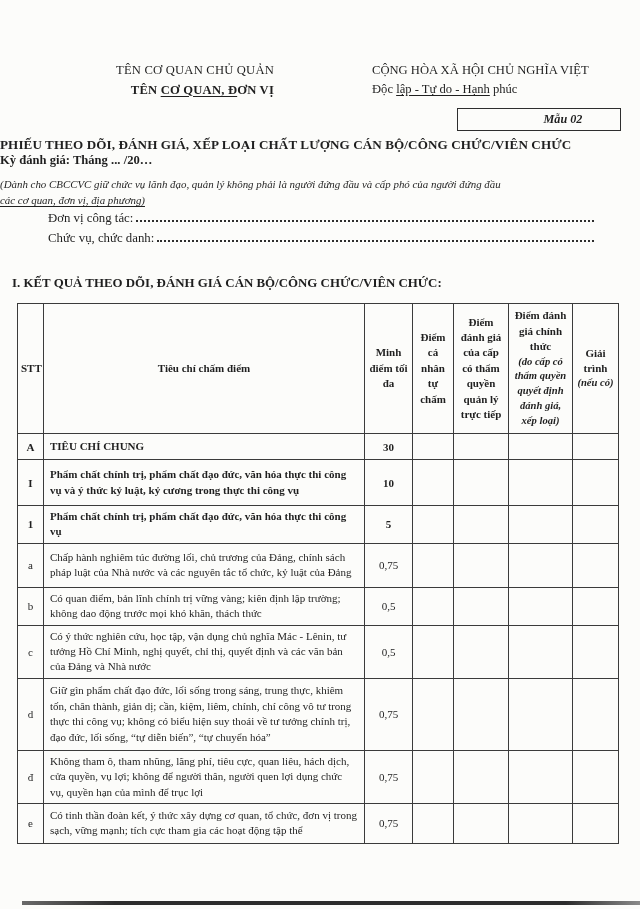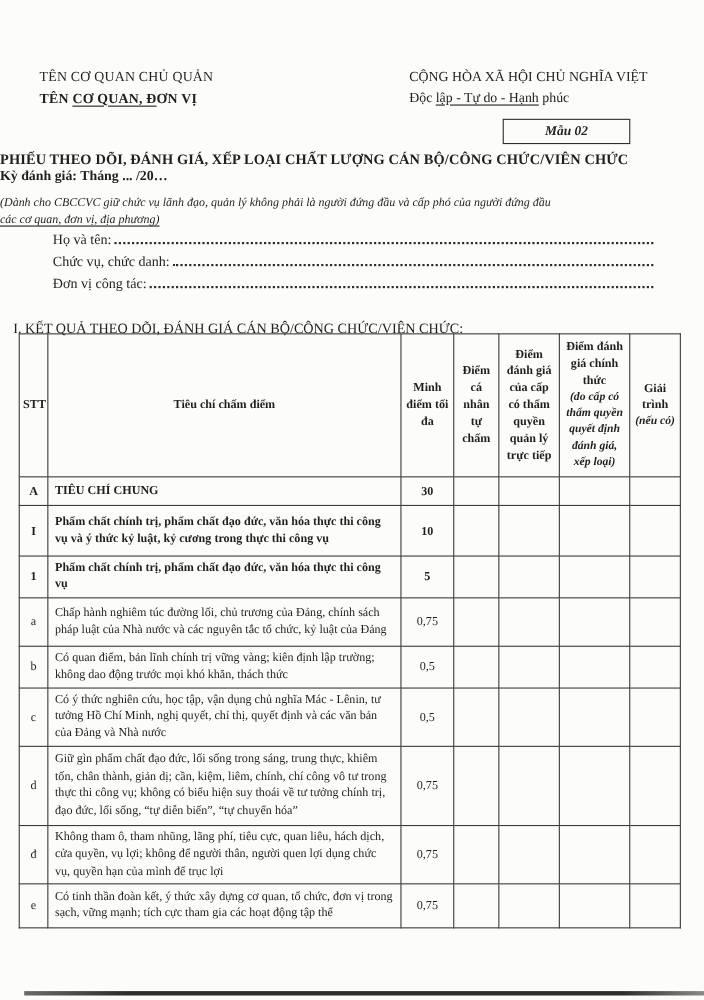"TÊN CƠ QUAN CHỦ QUẢN" .hdr-left { text-align: left -> right }
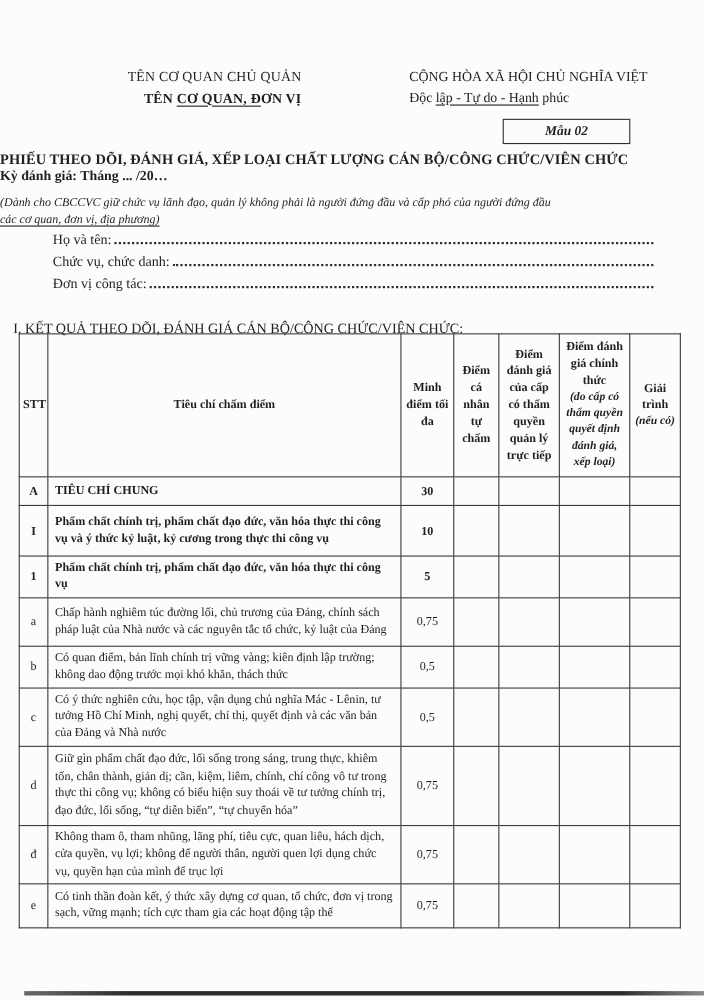"Mẫu 02" .form-badge { padding-left: none -> 48px }
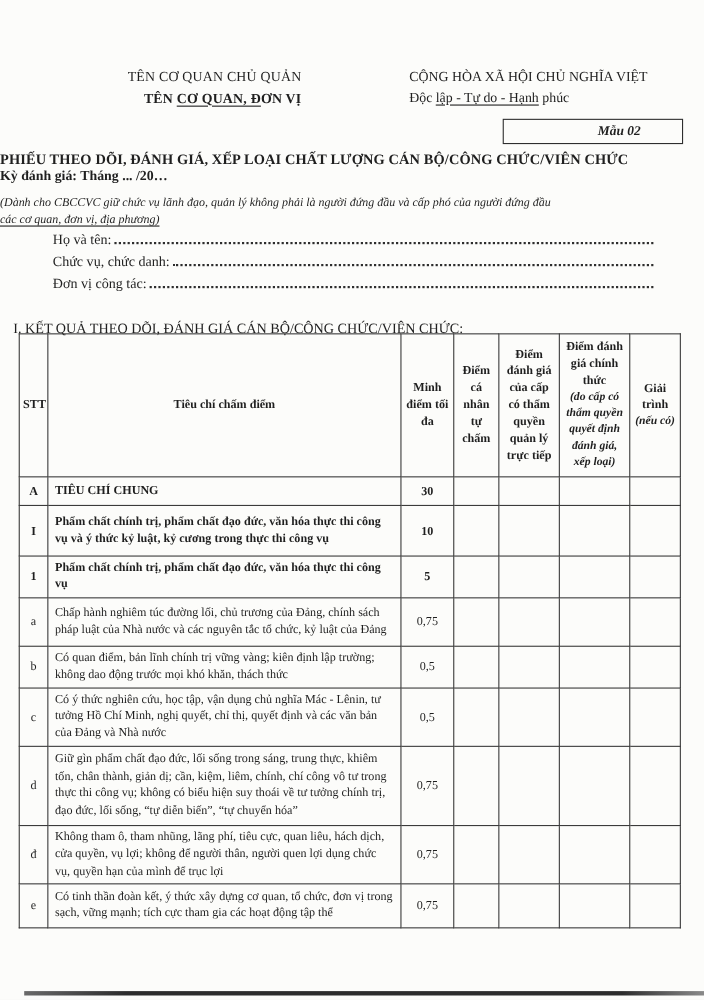"Họ và tên:" div.field { html: <div> <span>Họ và tên:</span> <span></span> </div> -> none }
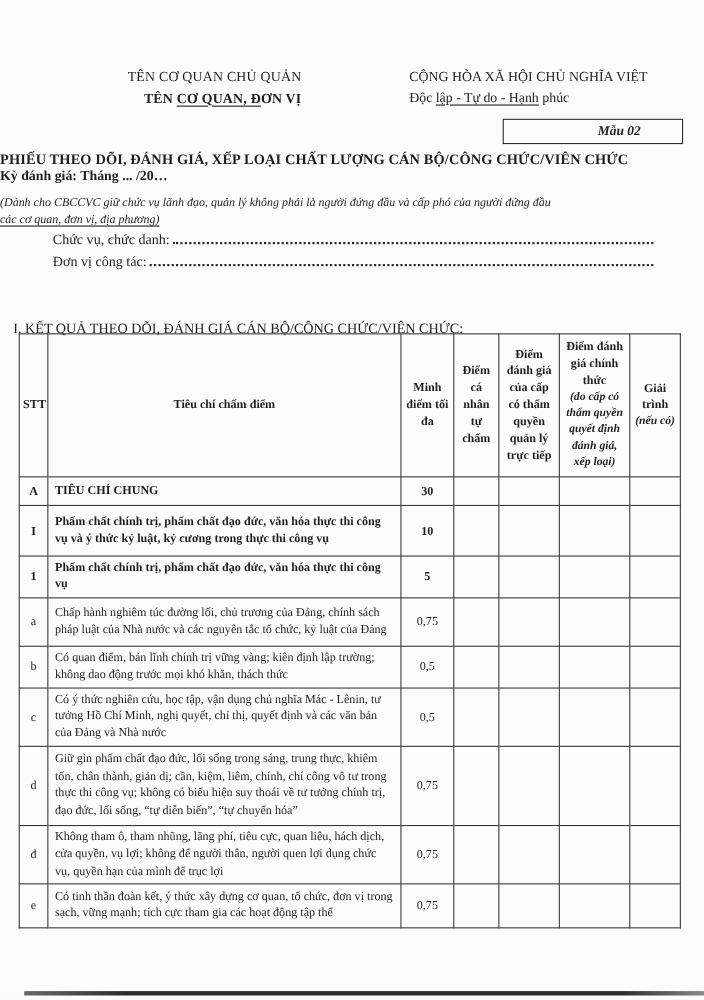"Chức vụ, chức danh:" div.field { order: before "Đơn vị công tác:" -> after "Đơn vị công tác:" }
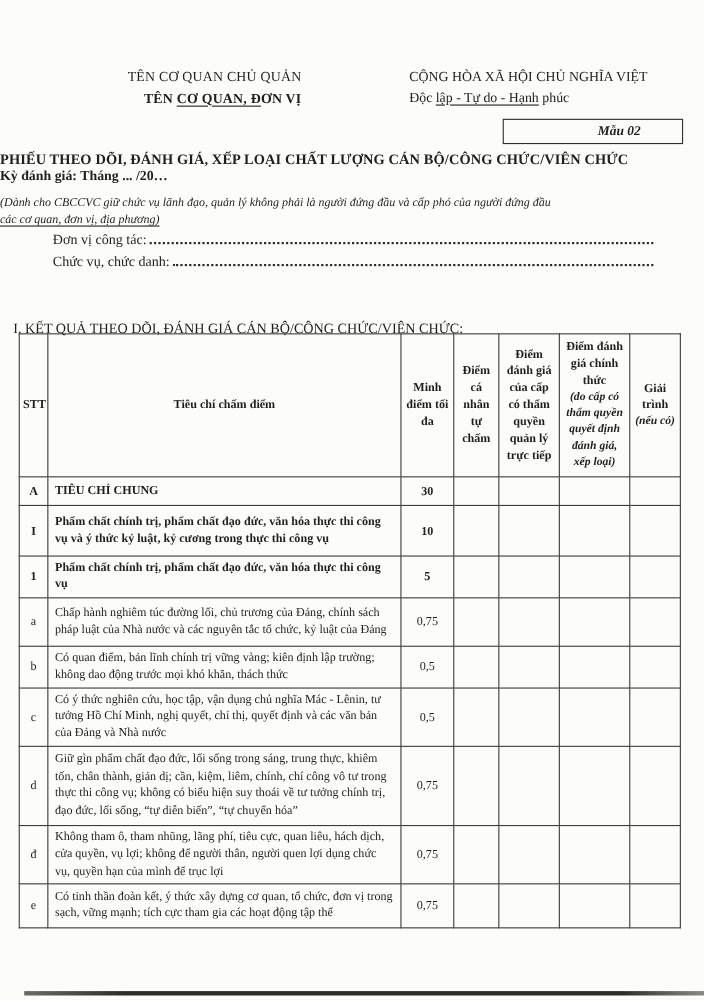"I. KẾT QUẢ THEO DÕI," .sec-heading { font-weight: normal -> bold; margin-top: 16px -> none }
